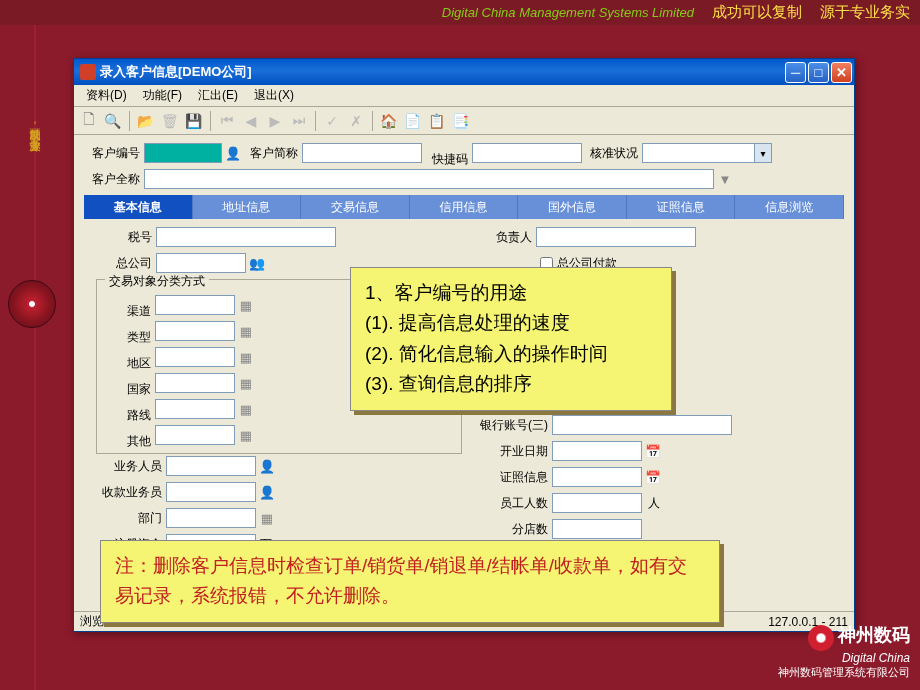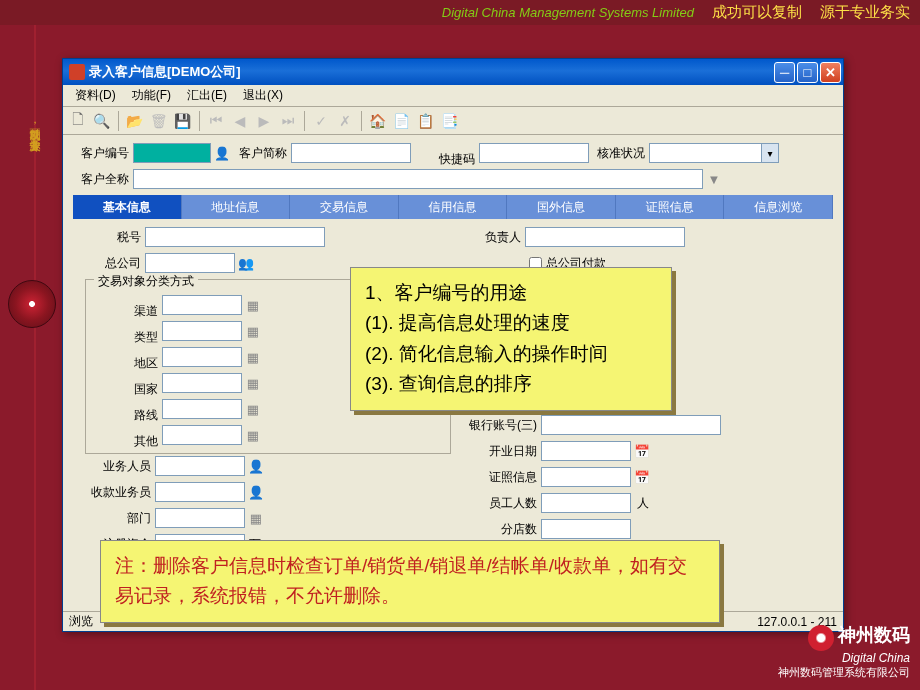"录入客户信息[DEMO公司]" .window { left: 62px -> 73px }
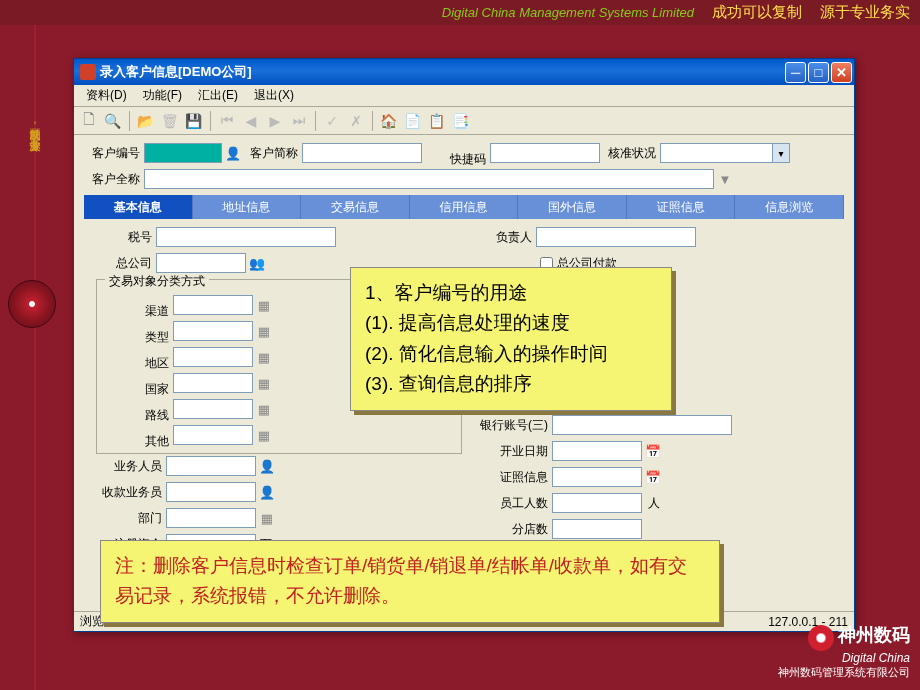"快捷码" .lbl.w50 { width: 68px -> 50px }
